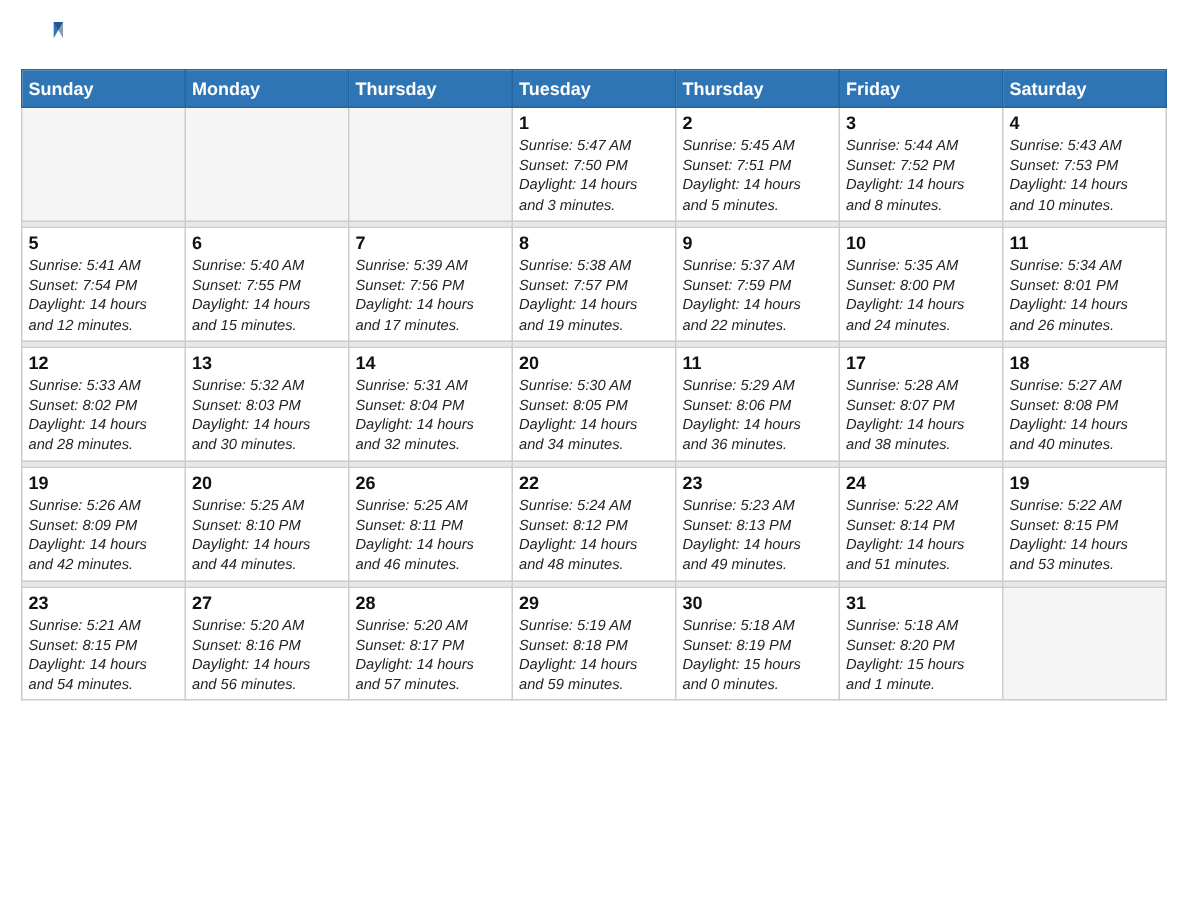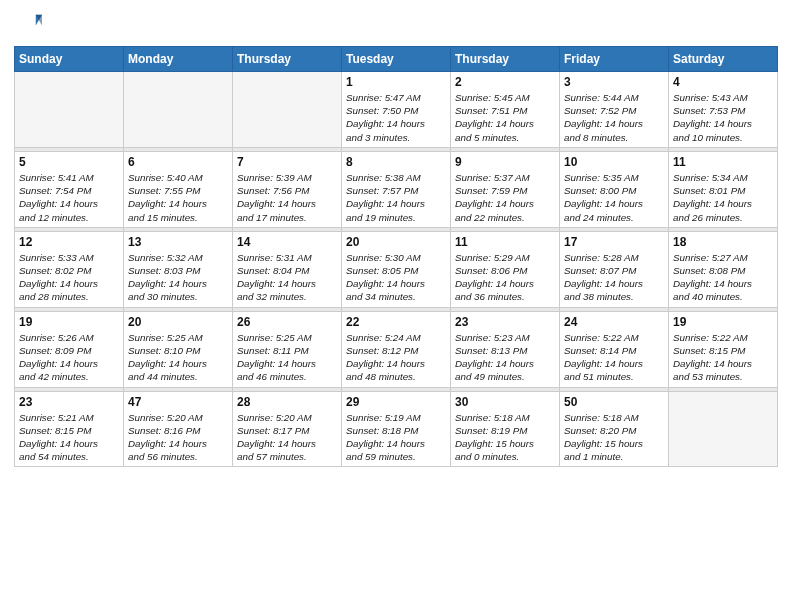"47" div.day-num { text: 47 -> 27 }
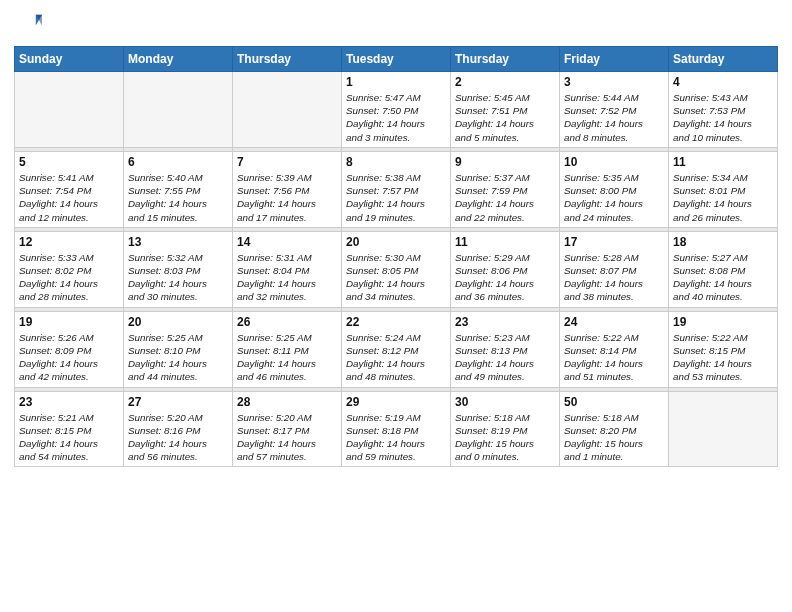"50" div.day-num { text: 50 -> 31 }
